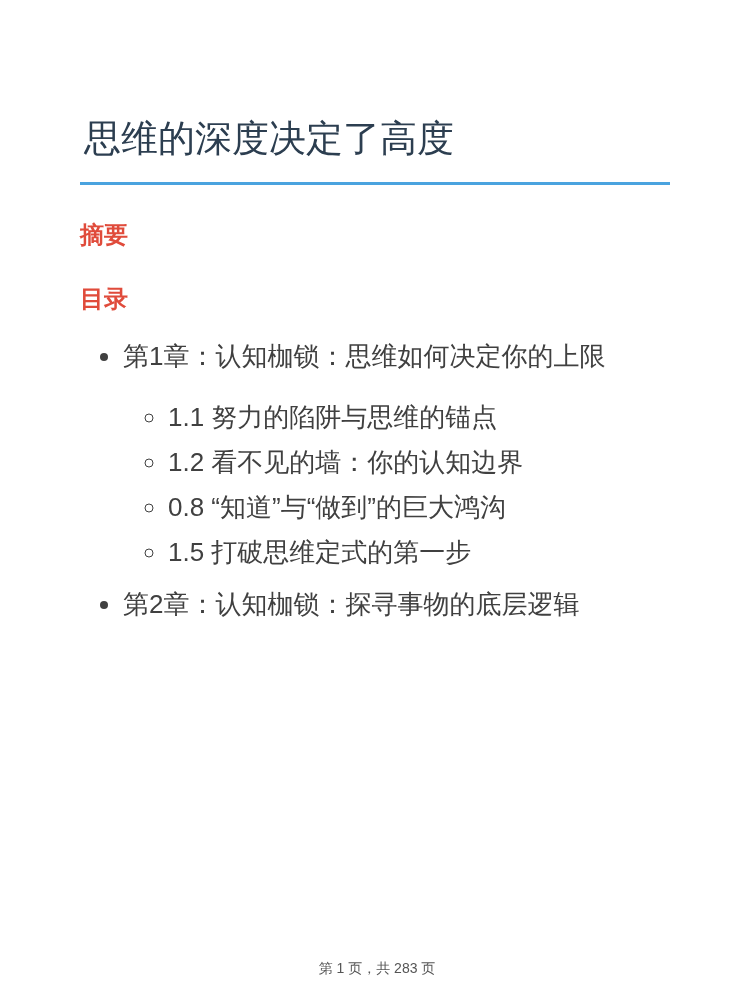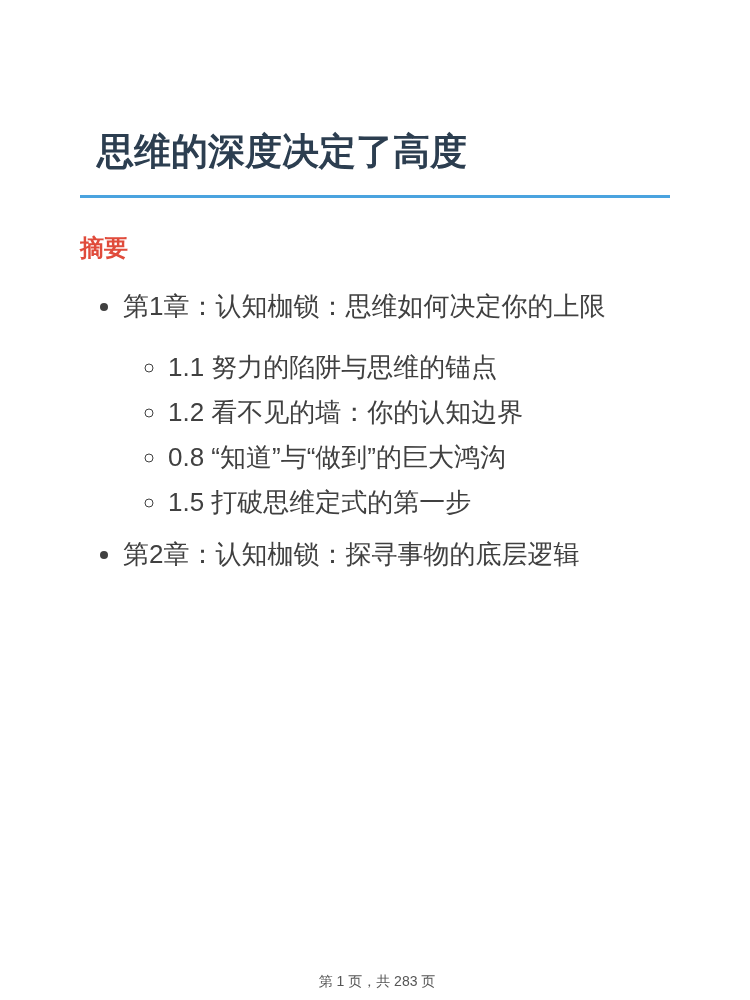"思维的深度决定了高度" .doc-title { font-weight: 700 -> 400; margin: 17px -> 4px }
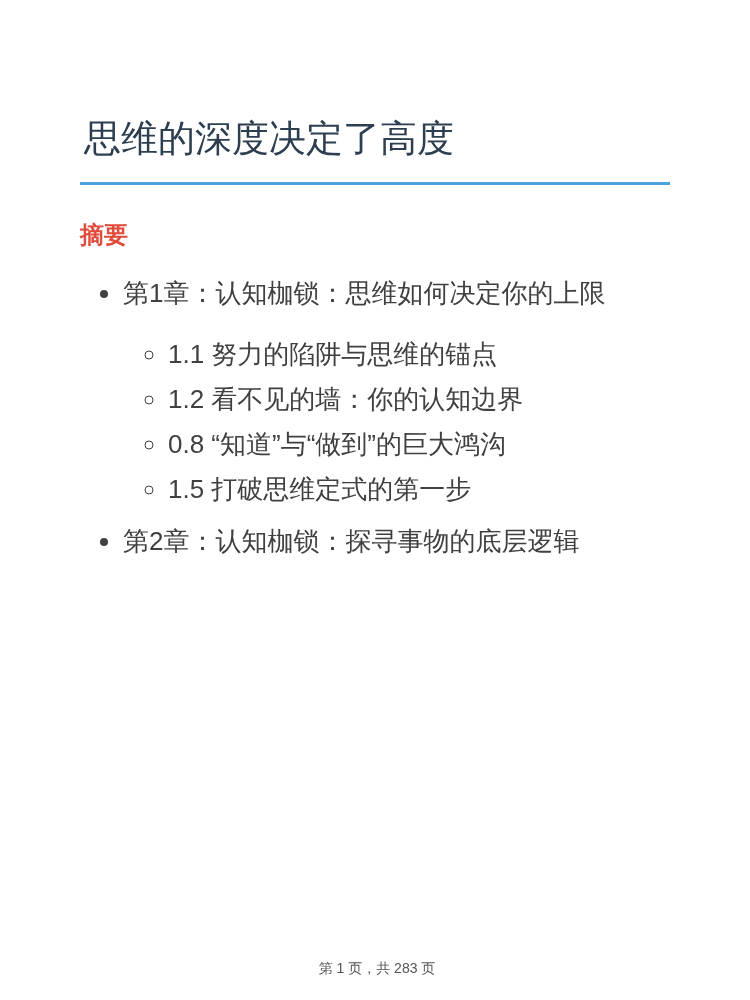"目录" h2.section-heading { html: none -> <h2>目录</h2> }
